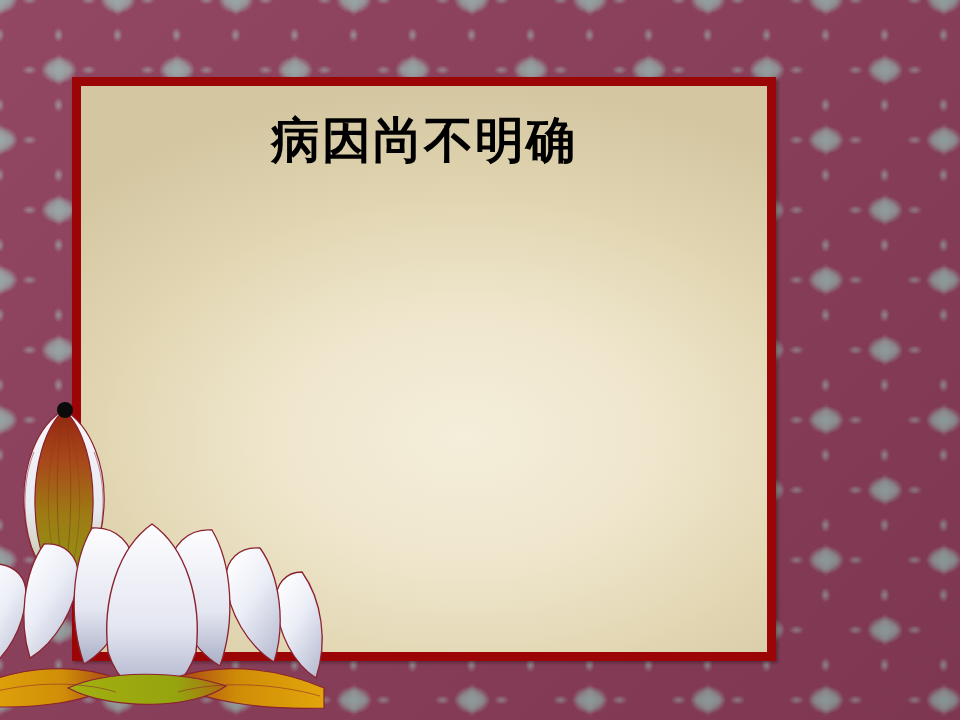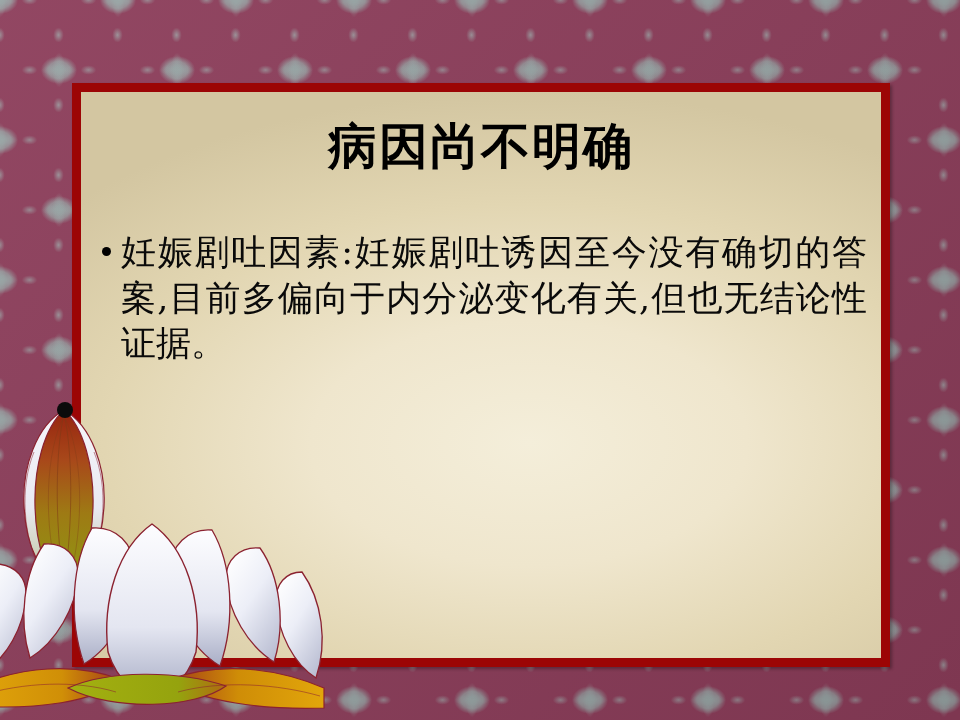"病因尚不明确" .panel-frame { top: 83px -> 77px; width: 818px -> 704px }
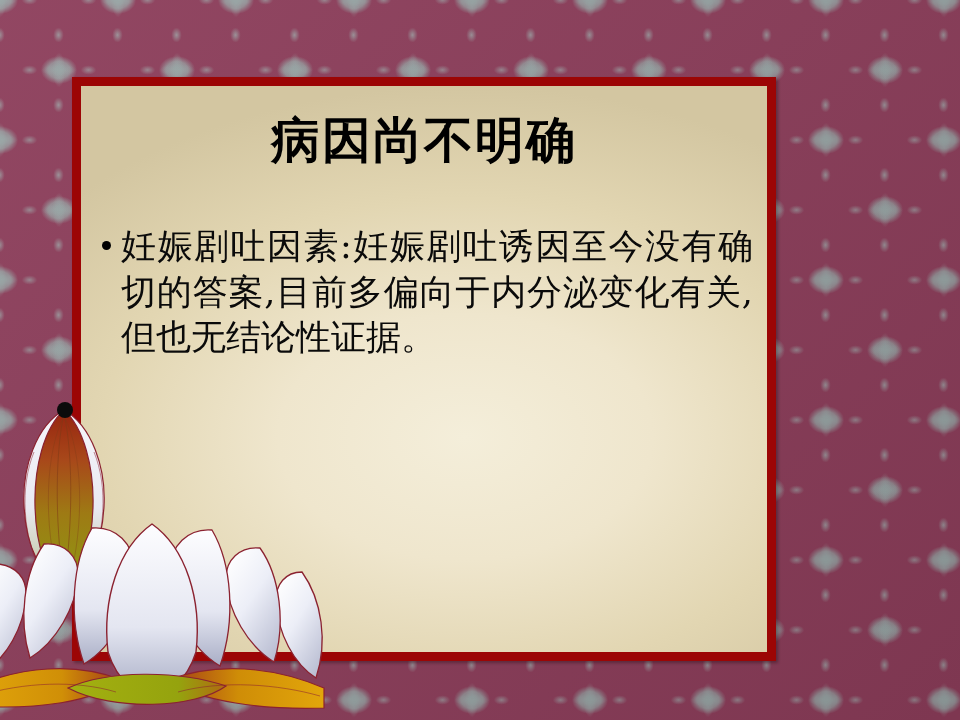"妊娠剧吐因素:妊娠剧吐诱因至今没有确切的答案,目前多偏向于内分泌变化有关,但也无" div.bullet-row { html: <div> <span></span> <span>妊娠剧吐因素:妊娠剧吐诱因至今没有确切的答案,目前多偏向于内分泌变化有关,但也无结论性证据。</span> </div> -> none }
